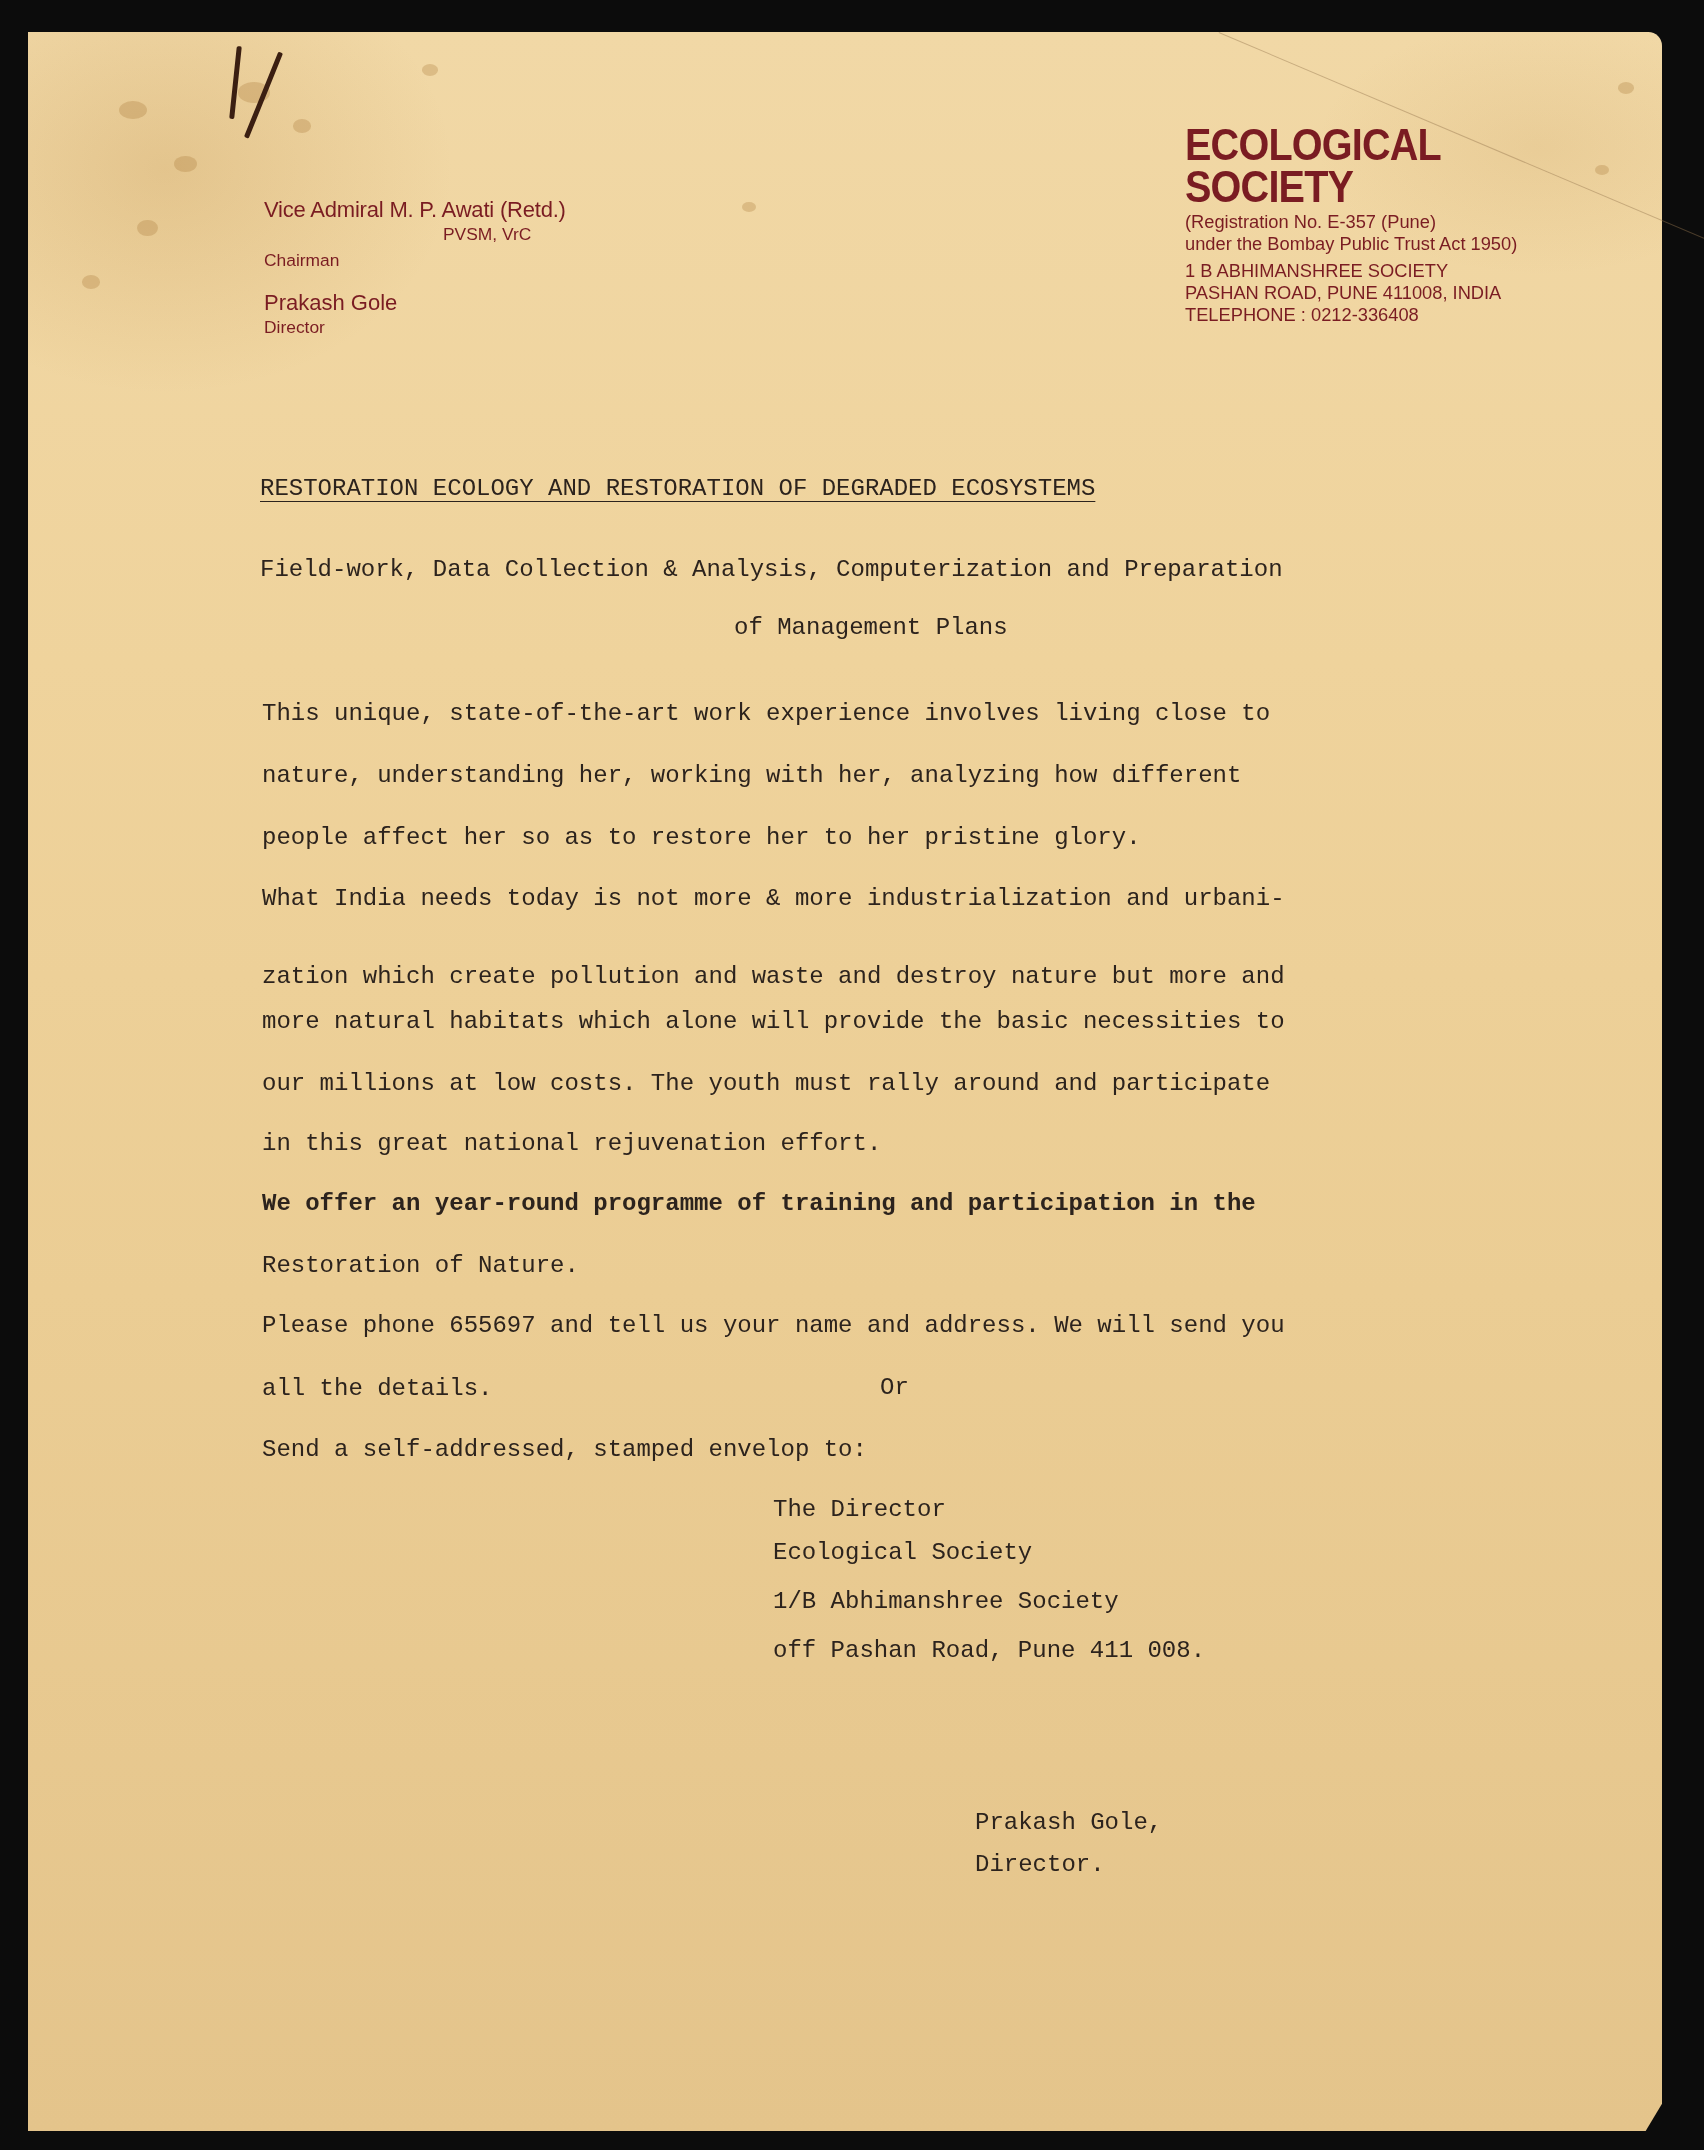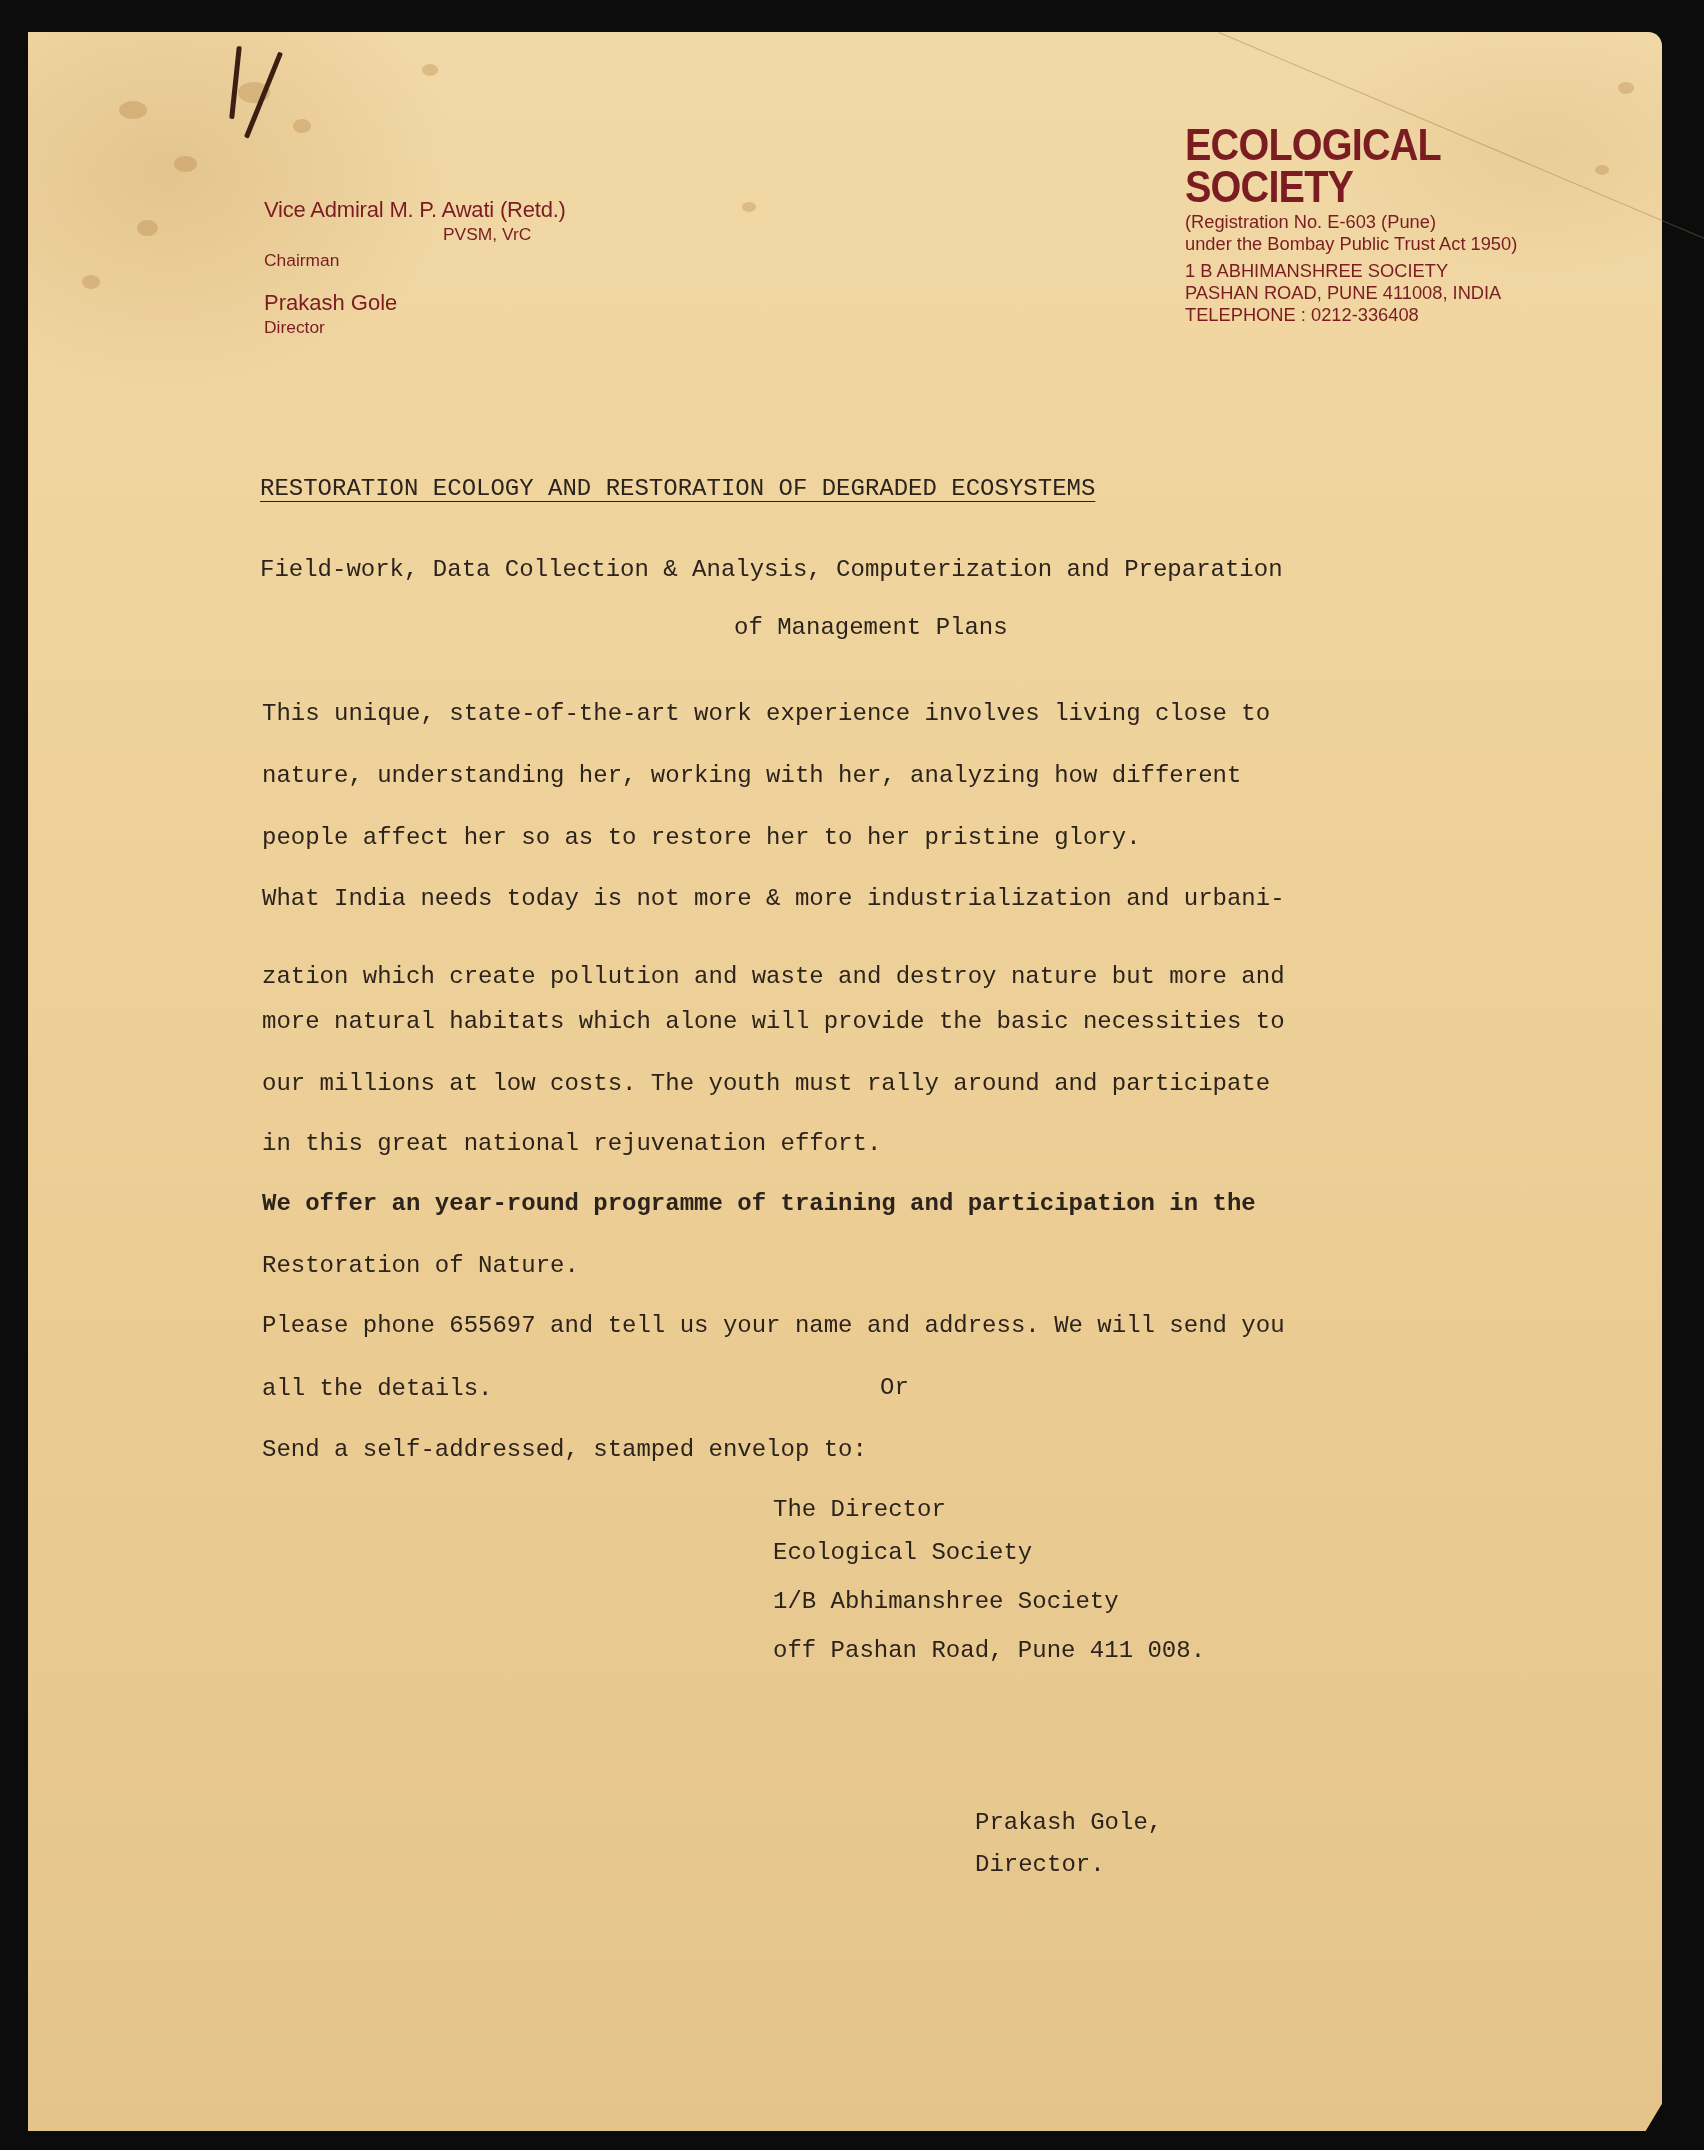"(Registration No. E-603 (Pune)" div.org-line { text: E-603 -> E-357 }
